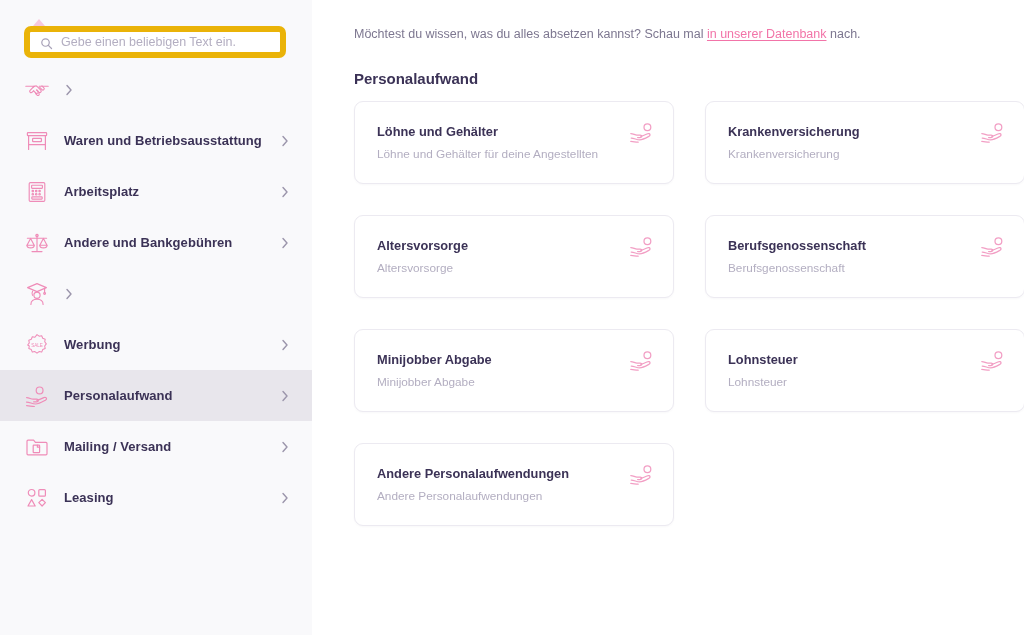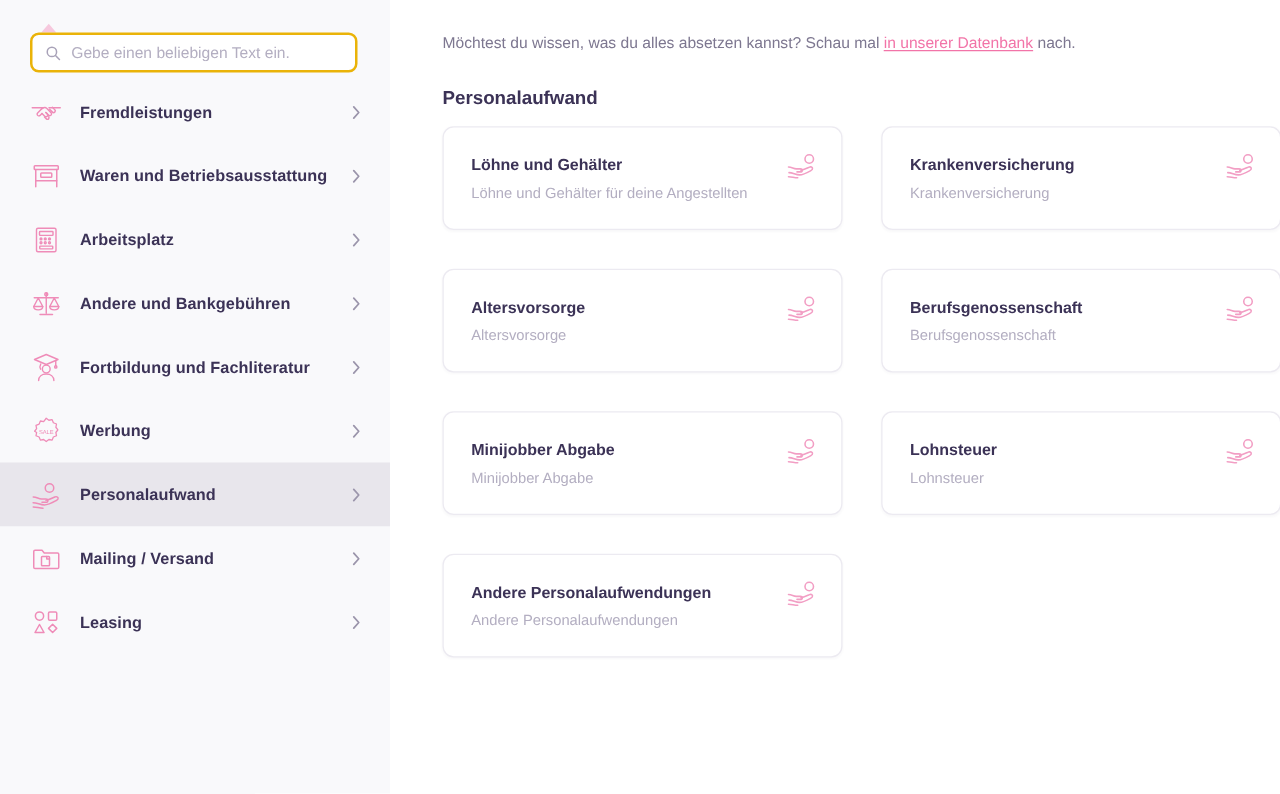"Gebe einen beliebigen Text ein." .search-box { border: 2px solid #eab308 -> 6px solid #eab308 }
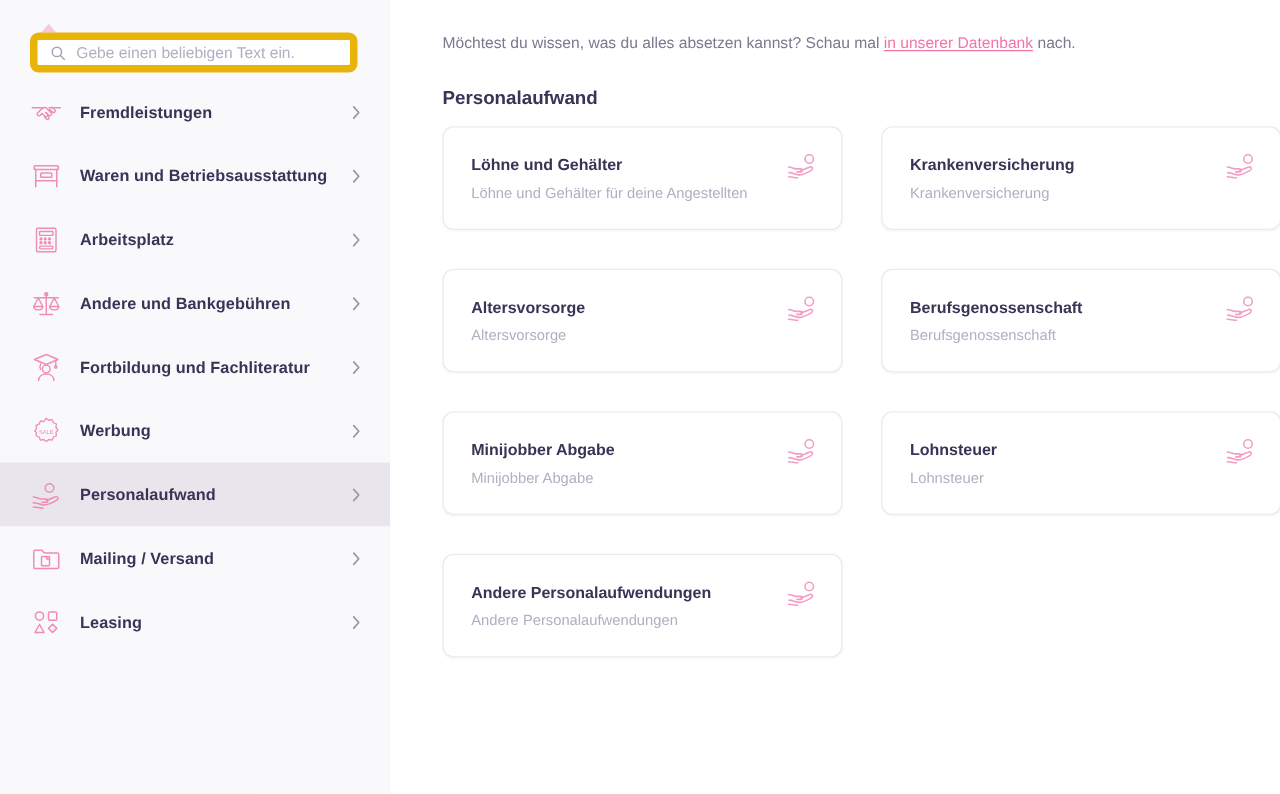"Fremdleistungen" span.nav-label { html: <span>Fremdleistungen</span> -> none }
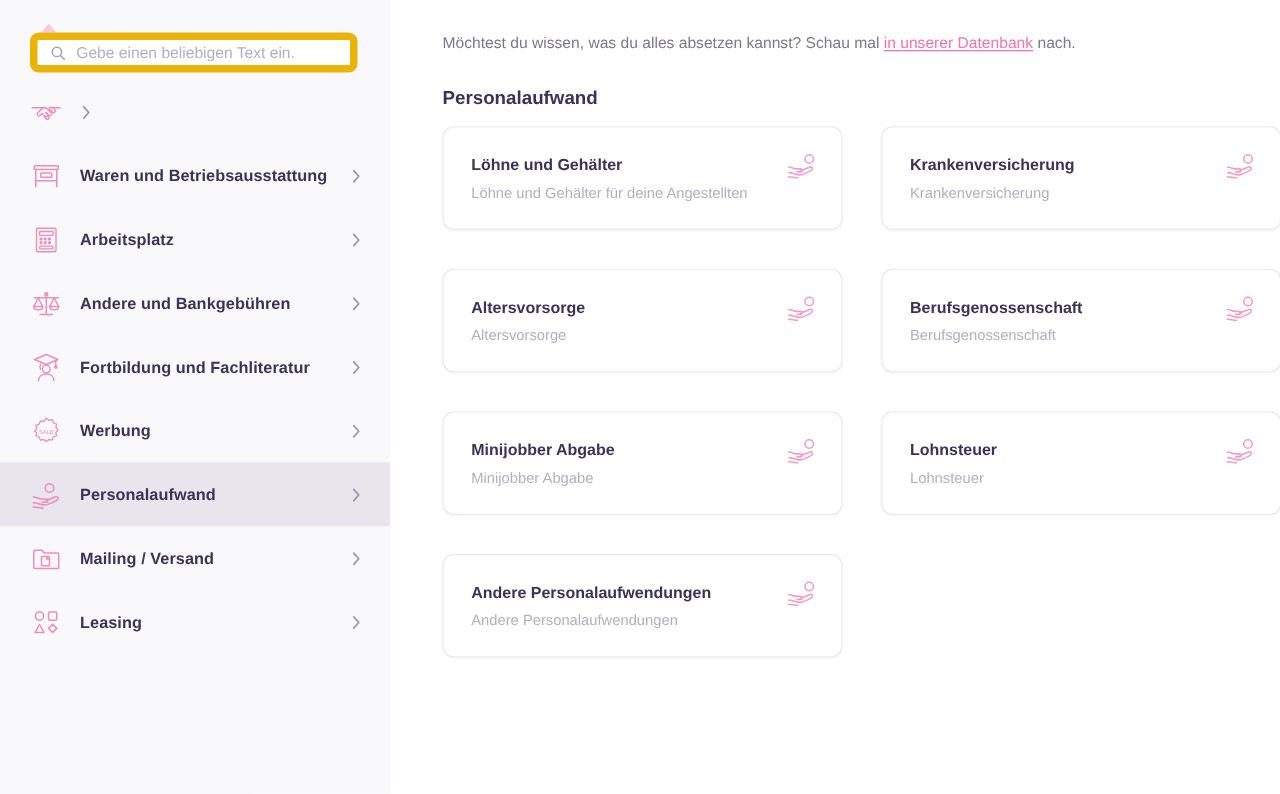"Fortbildung und Fachliteratur" span.nav-label { html: <span>Fortbildung und Fachliteratur</span> -> none }
